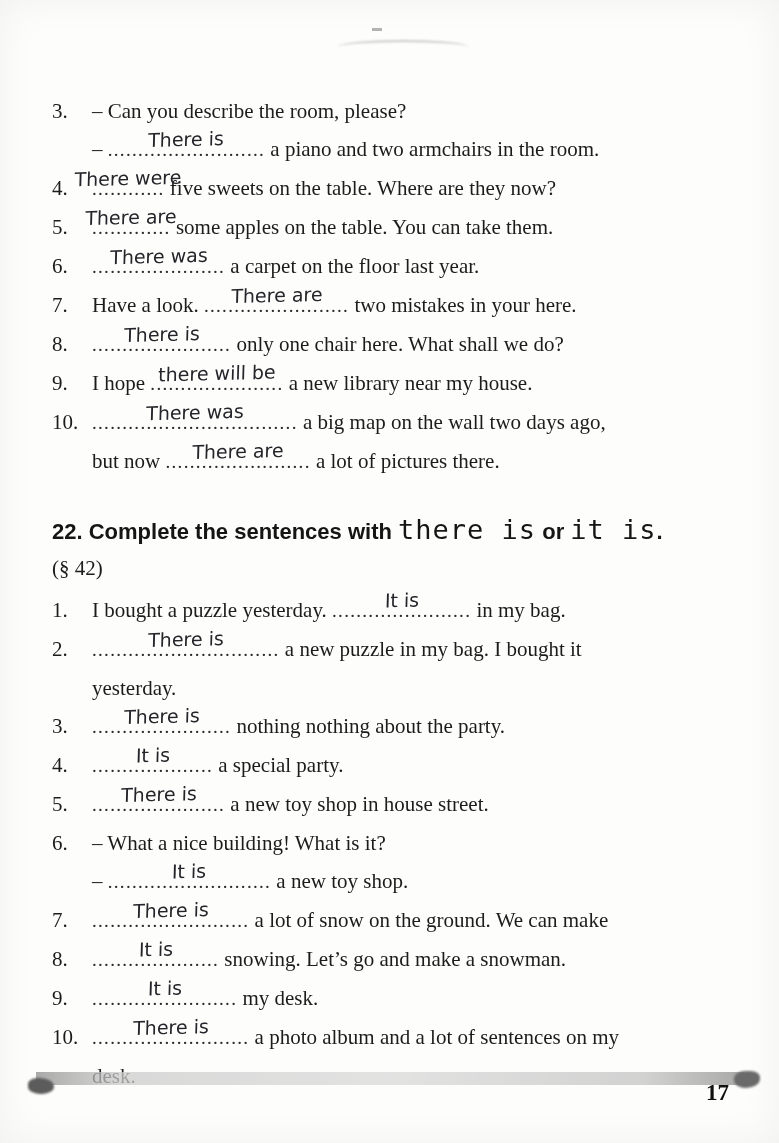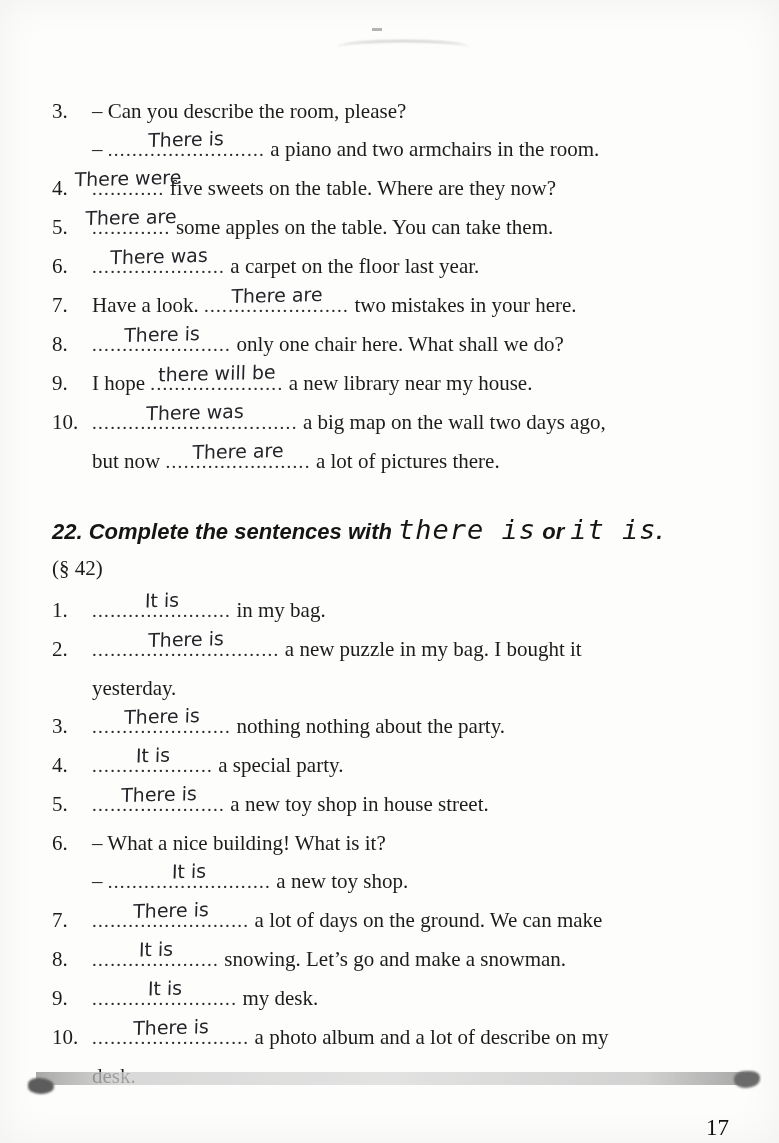"22. Complete the sentences with" .heading { font-style: italic -> none }
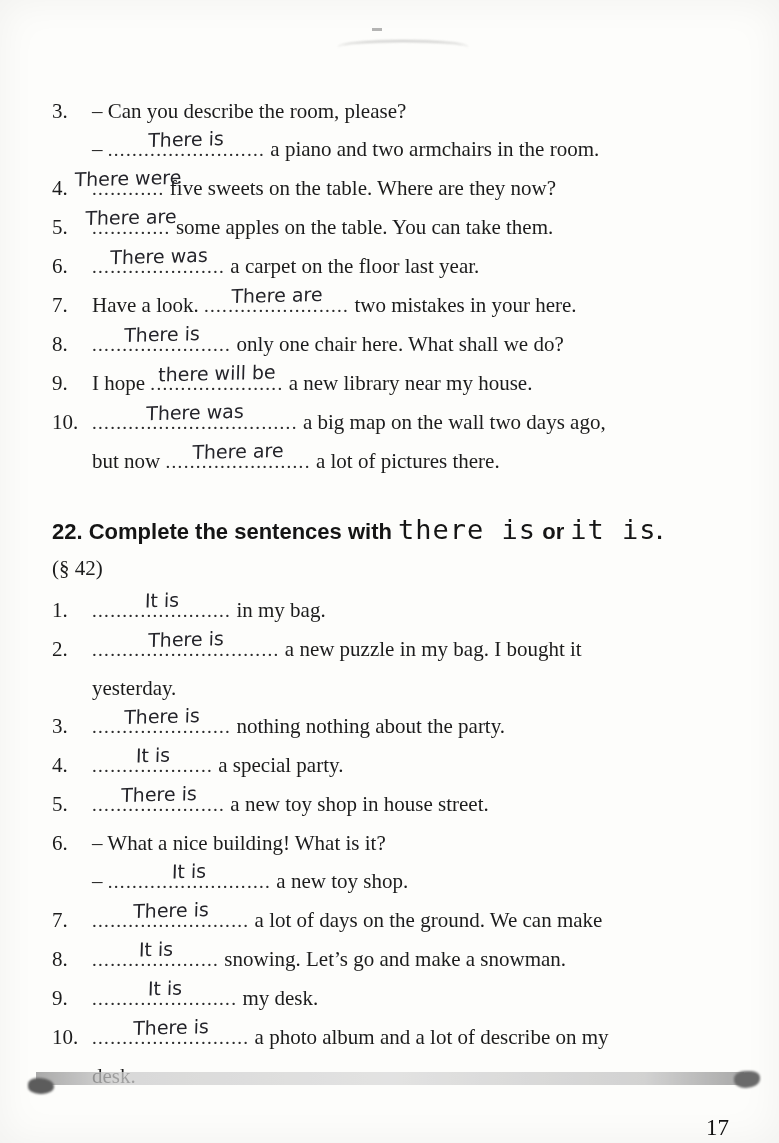"I bought a puzzle yesterday." span.txt { html: none -> <span>I bought a puzzle yesterday. </span> }
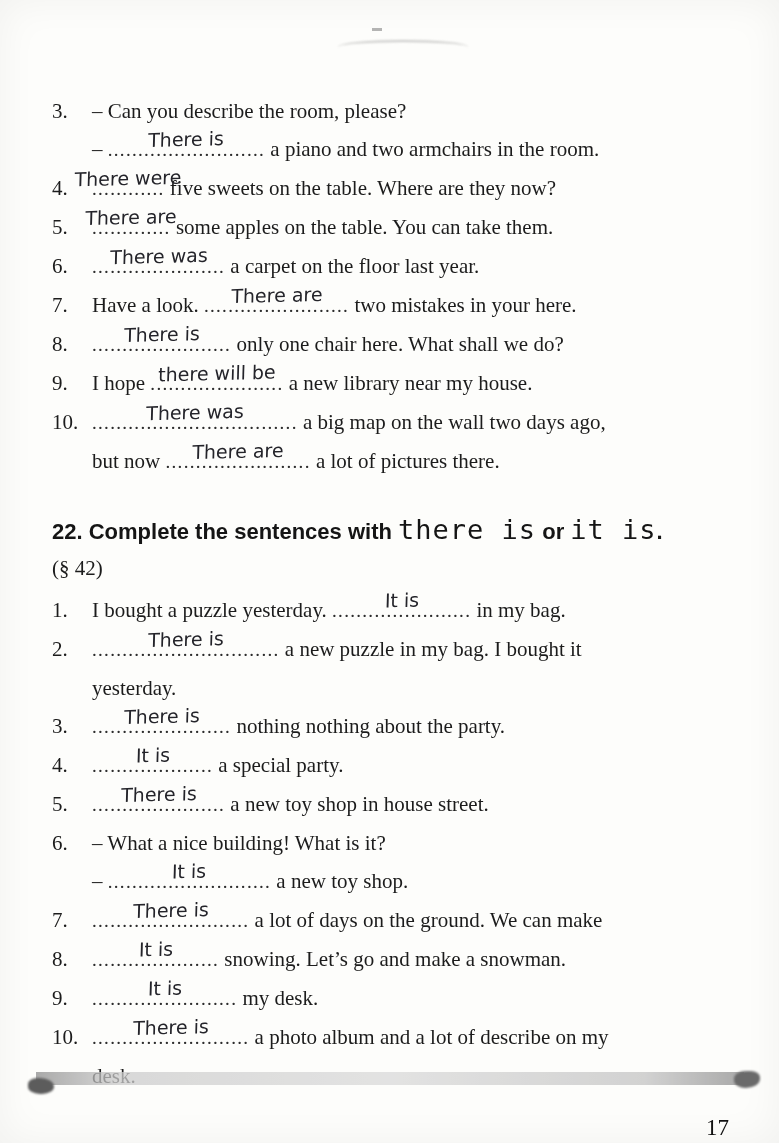"a lot of days on" span.txt { text: days -> snow }
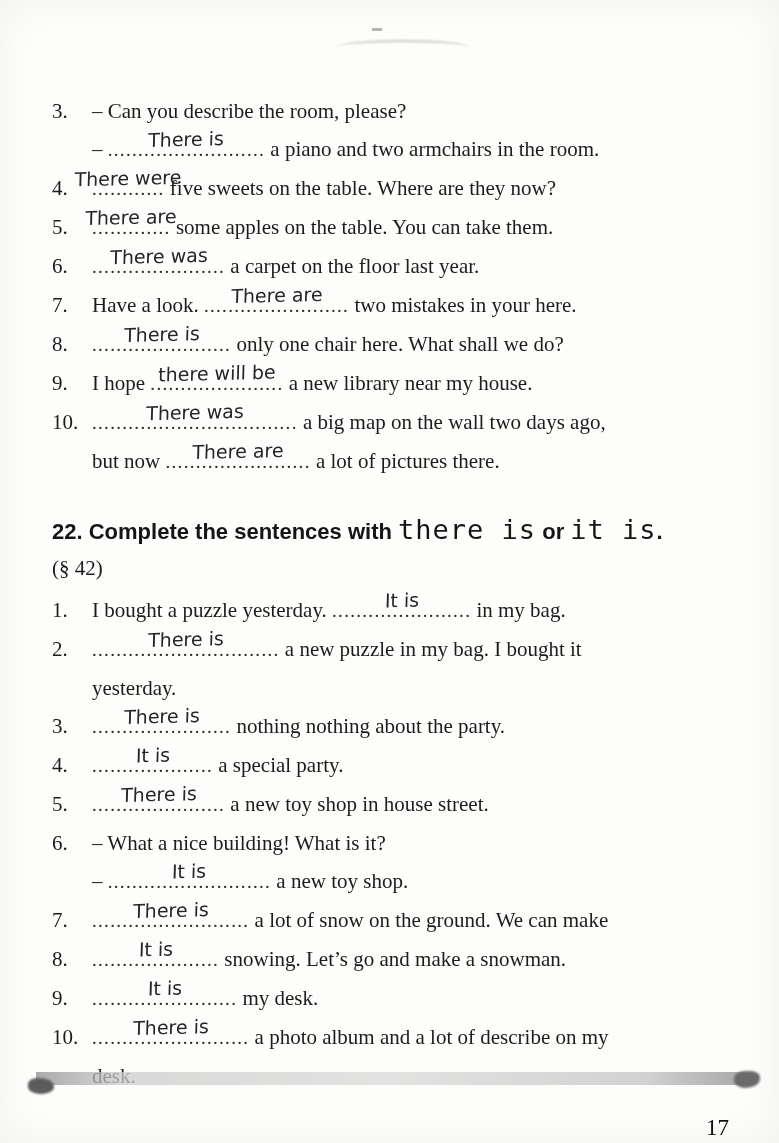"a photo album and a" span.txt { text: describe -> sentences }
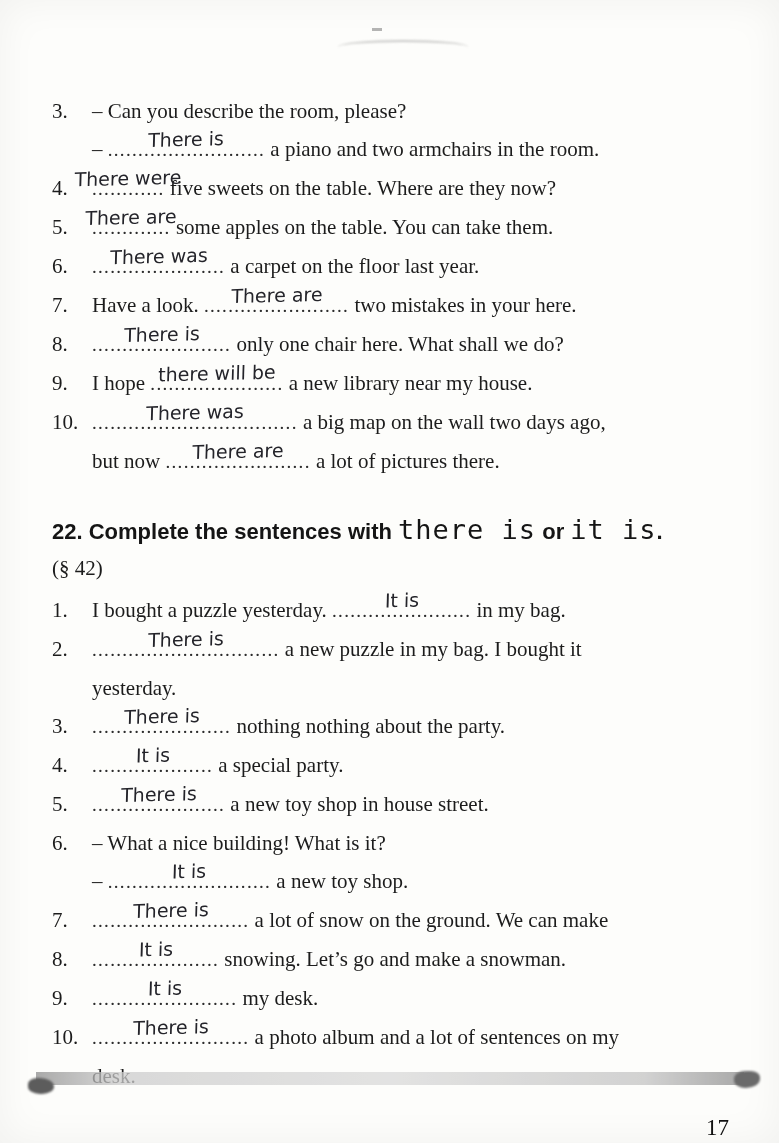"17" .page-number { font-weight: normal -> bold; margin-top: 35px -> none }
